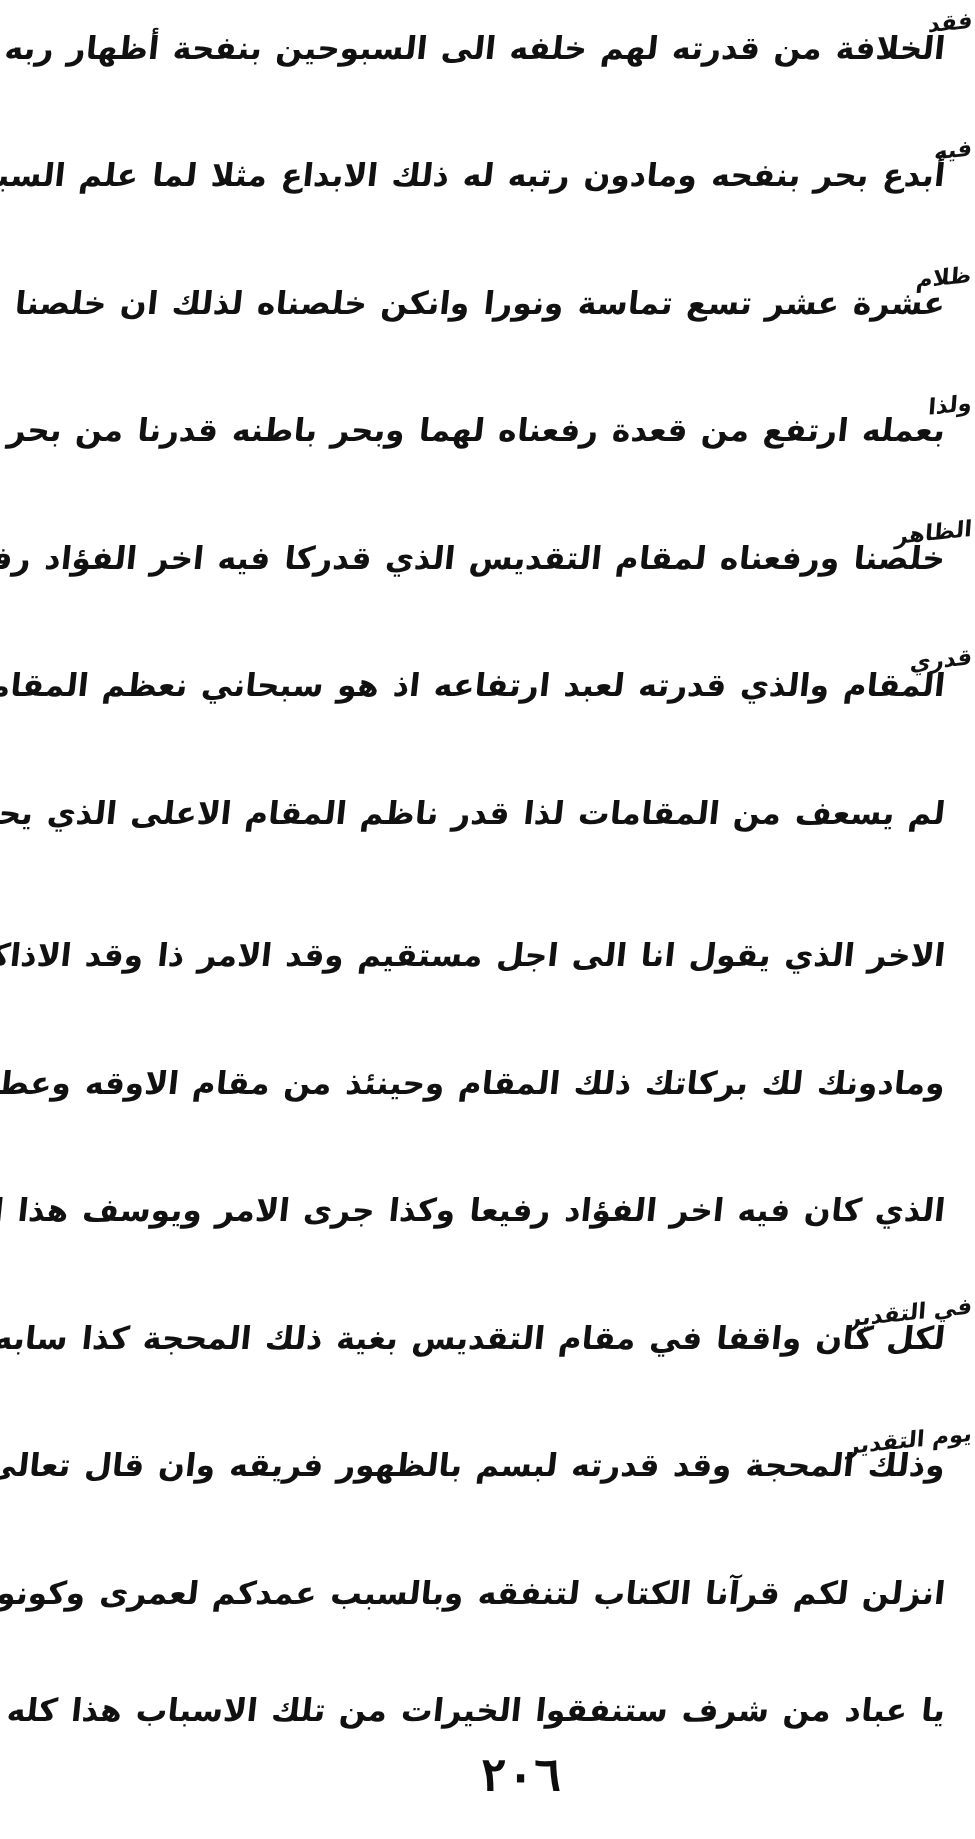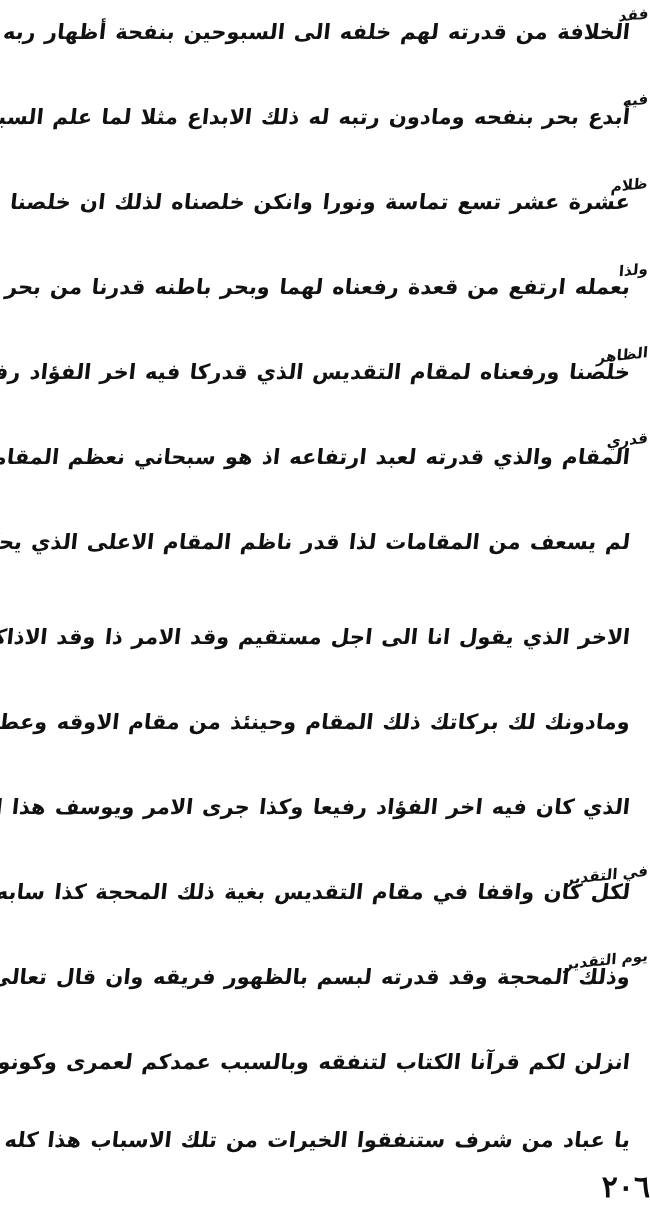"٢٠٦" .page-number { font-family: Liberation Serif, serif -> Liberation Mono, monospace; text-align: right -> center }
